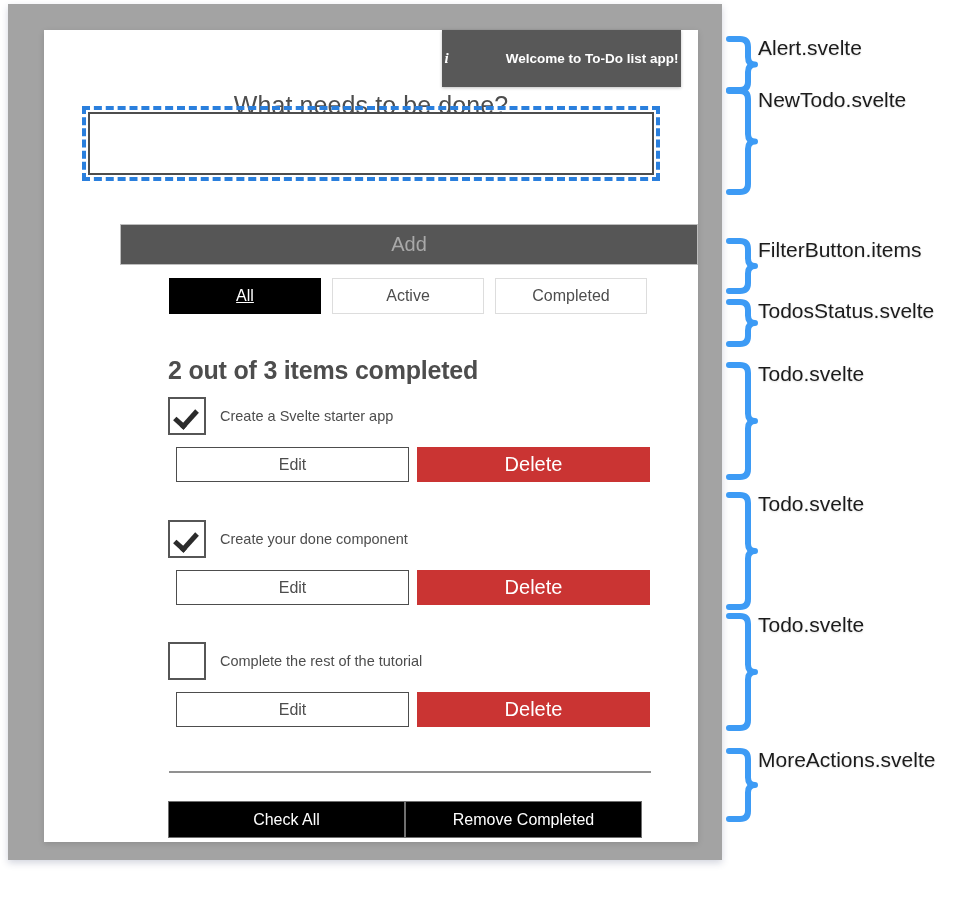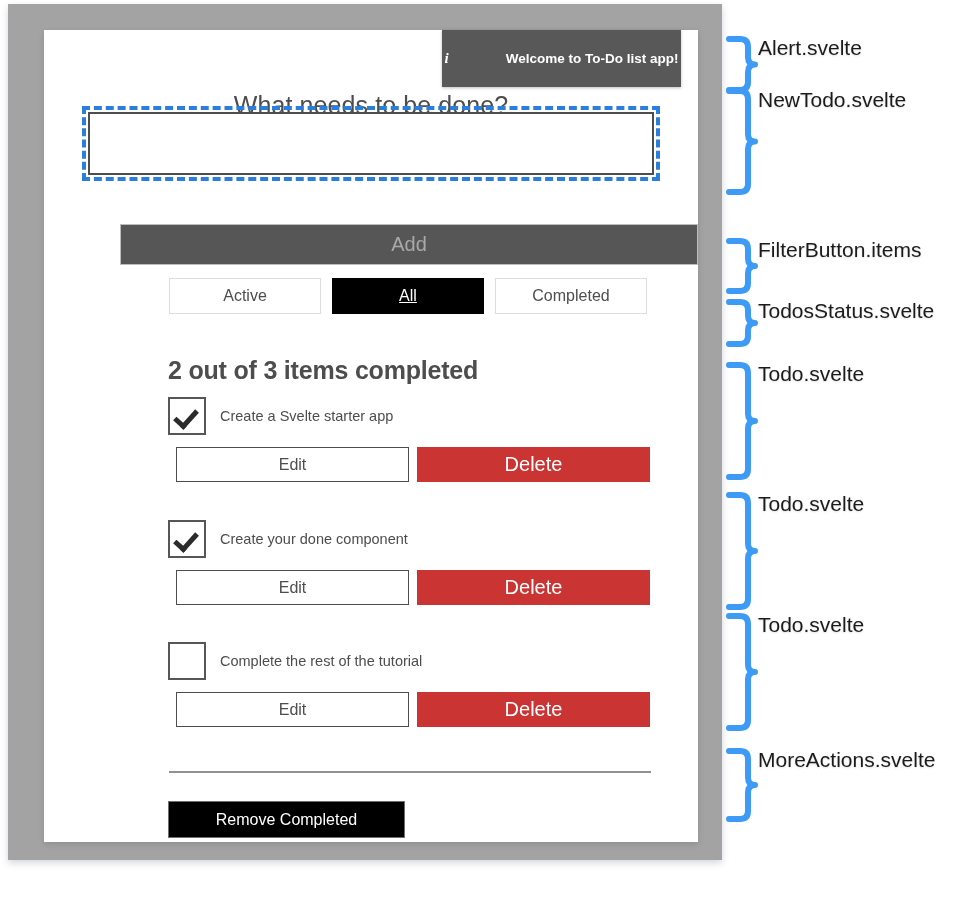"Active" div.filter-btn { order: before "All" -> after "All" }
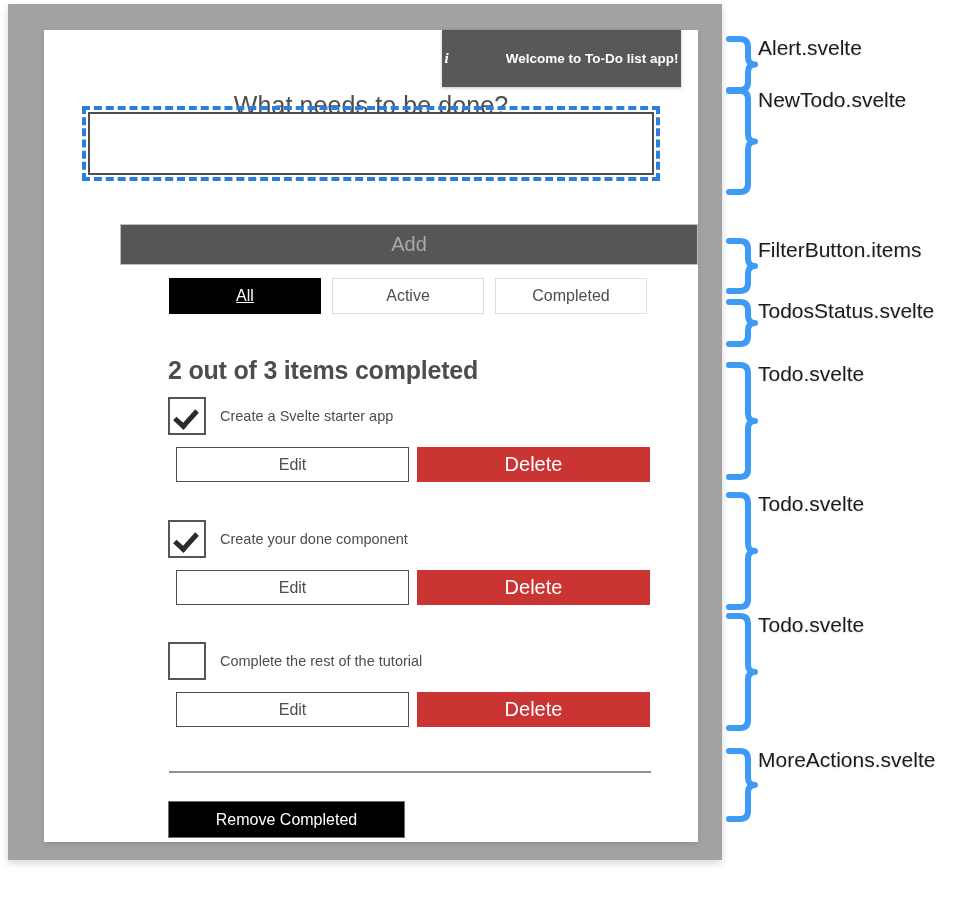"Check All" div.btn-dark { html: none -> <div>Check All</div> }
